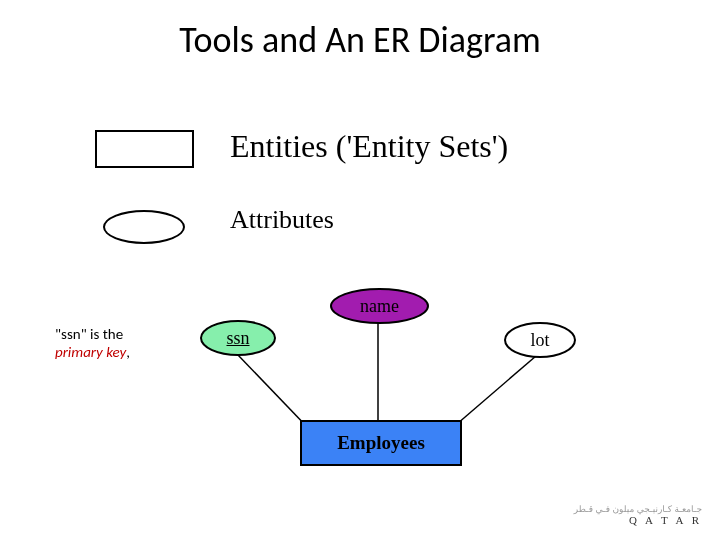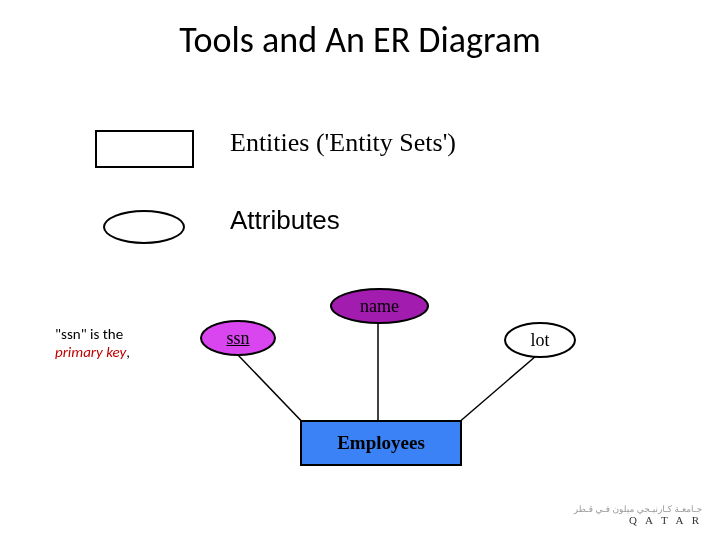"Entities ('Entity Sets')" .legend-entities { font-size: 26px -> 32px }
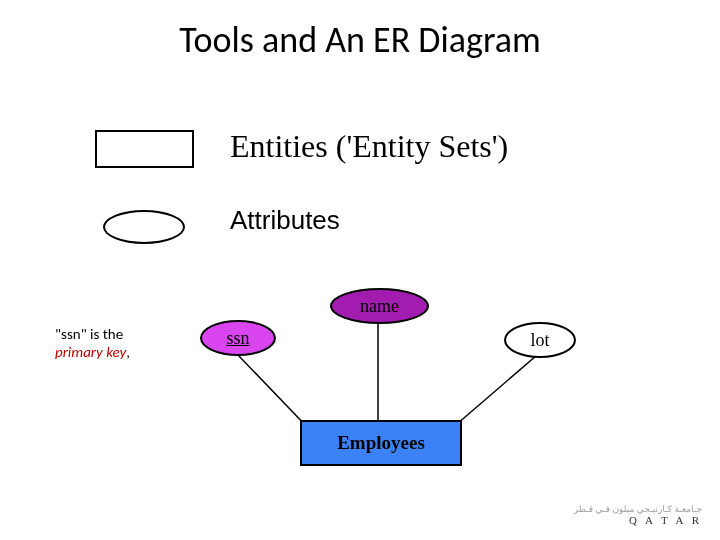"Attributes" .legend-attributes { font-family: Liberation Sans, sans-serif -> Liberation Serif, serif }
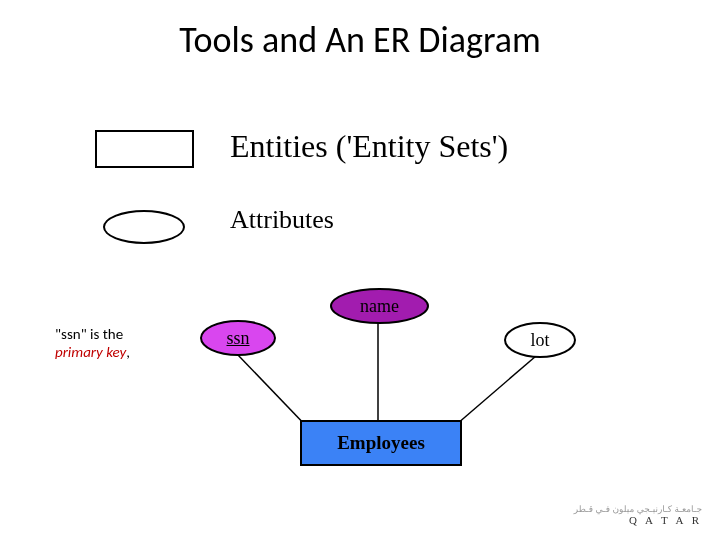"ssn" .attr-ssn { background: #d946ef -> #86efac }
